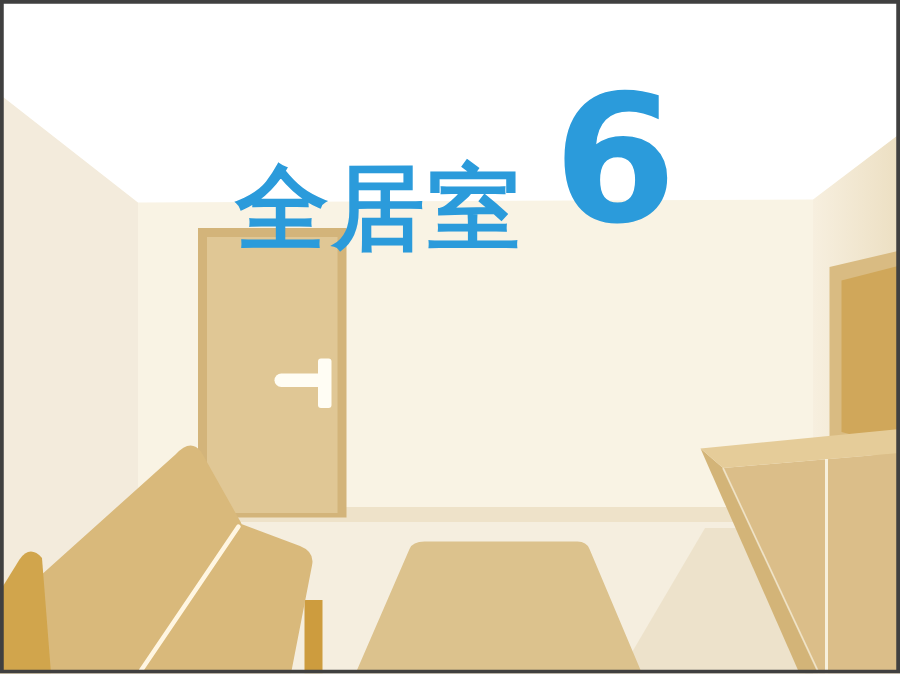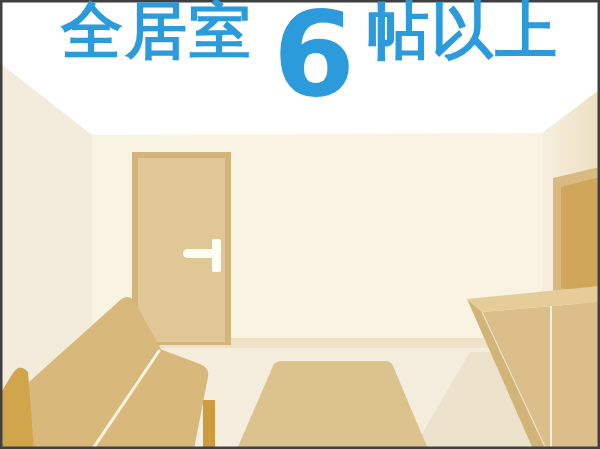"全居室" .headline { align-items: flex-start -> flex-end }
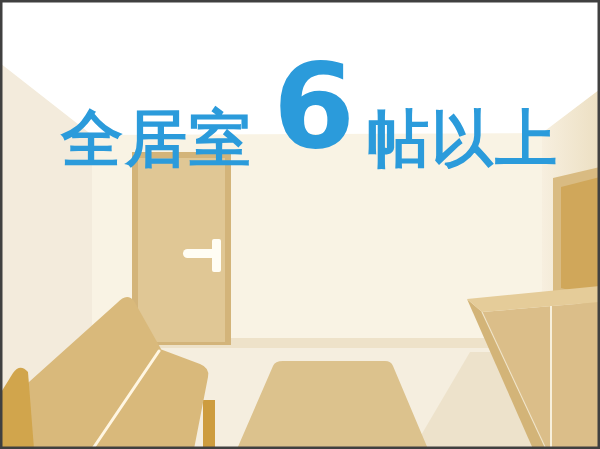"帖以上" span.cjk { html: <span>帖以上</span> -> none }
